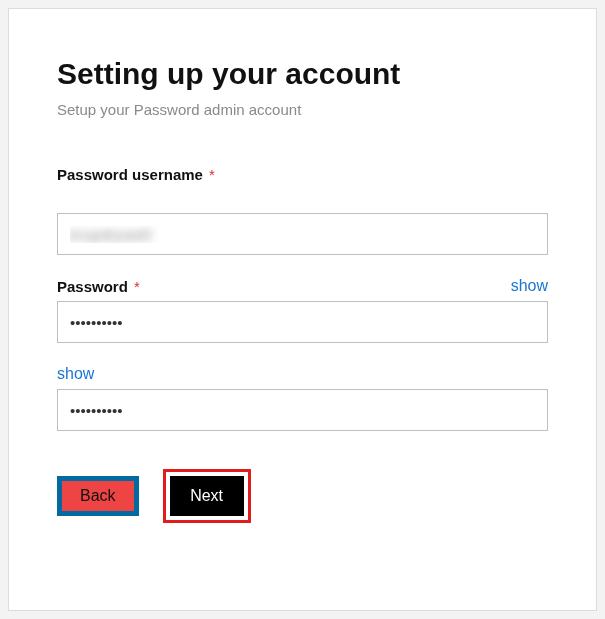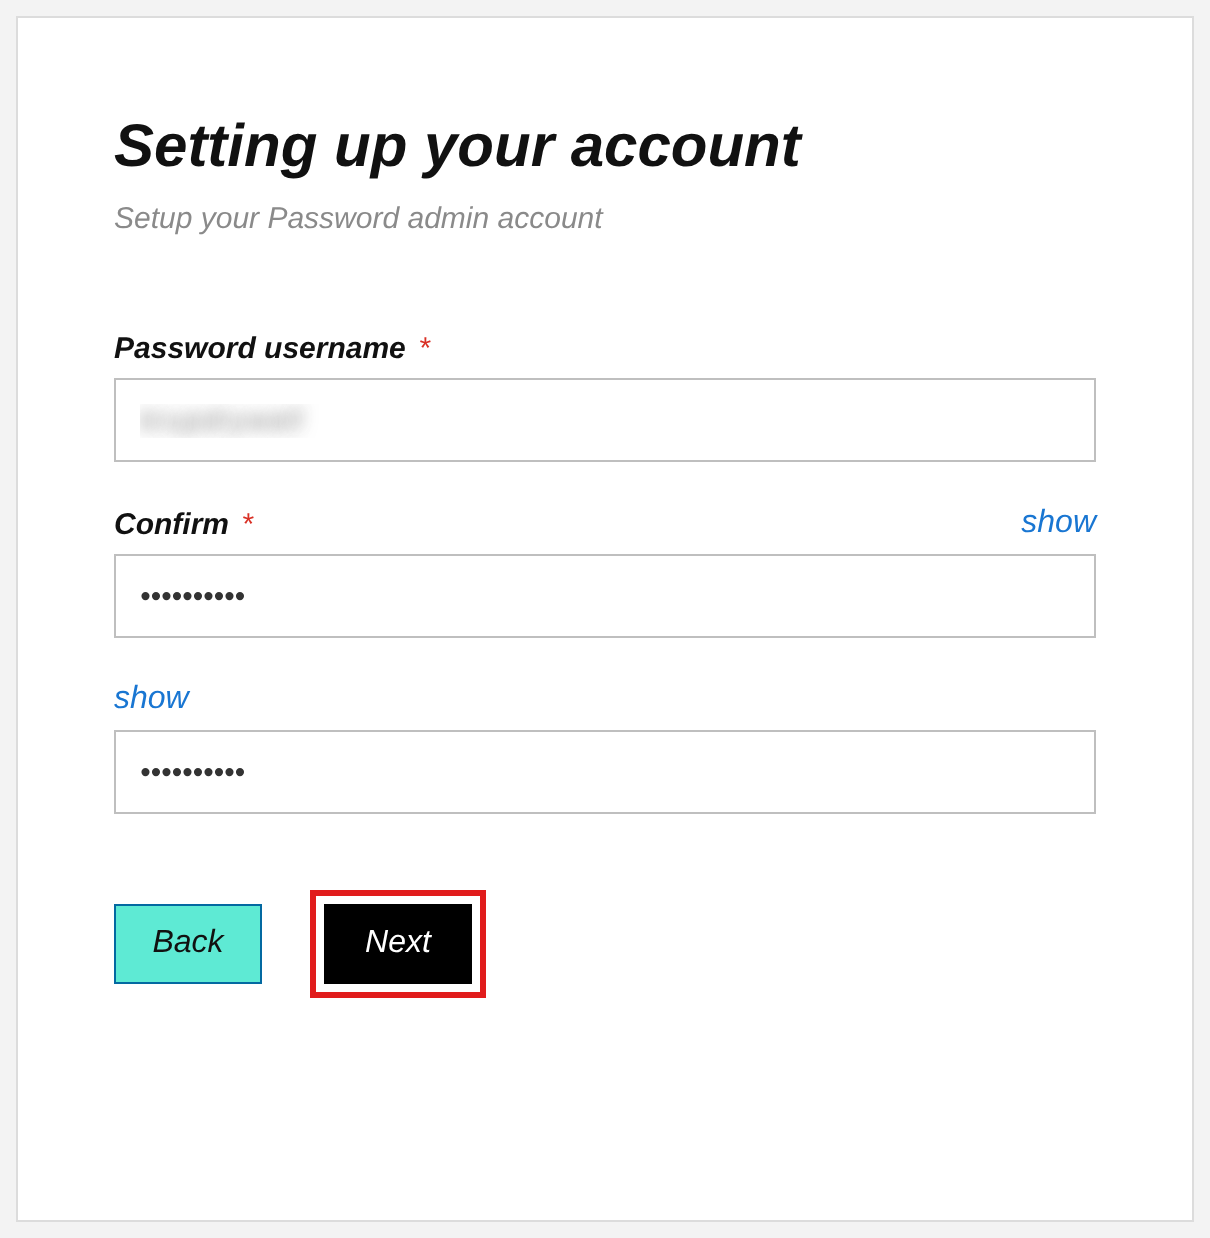"Setting up your account" * { font-style: italic -> none }
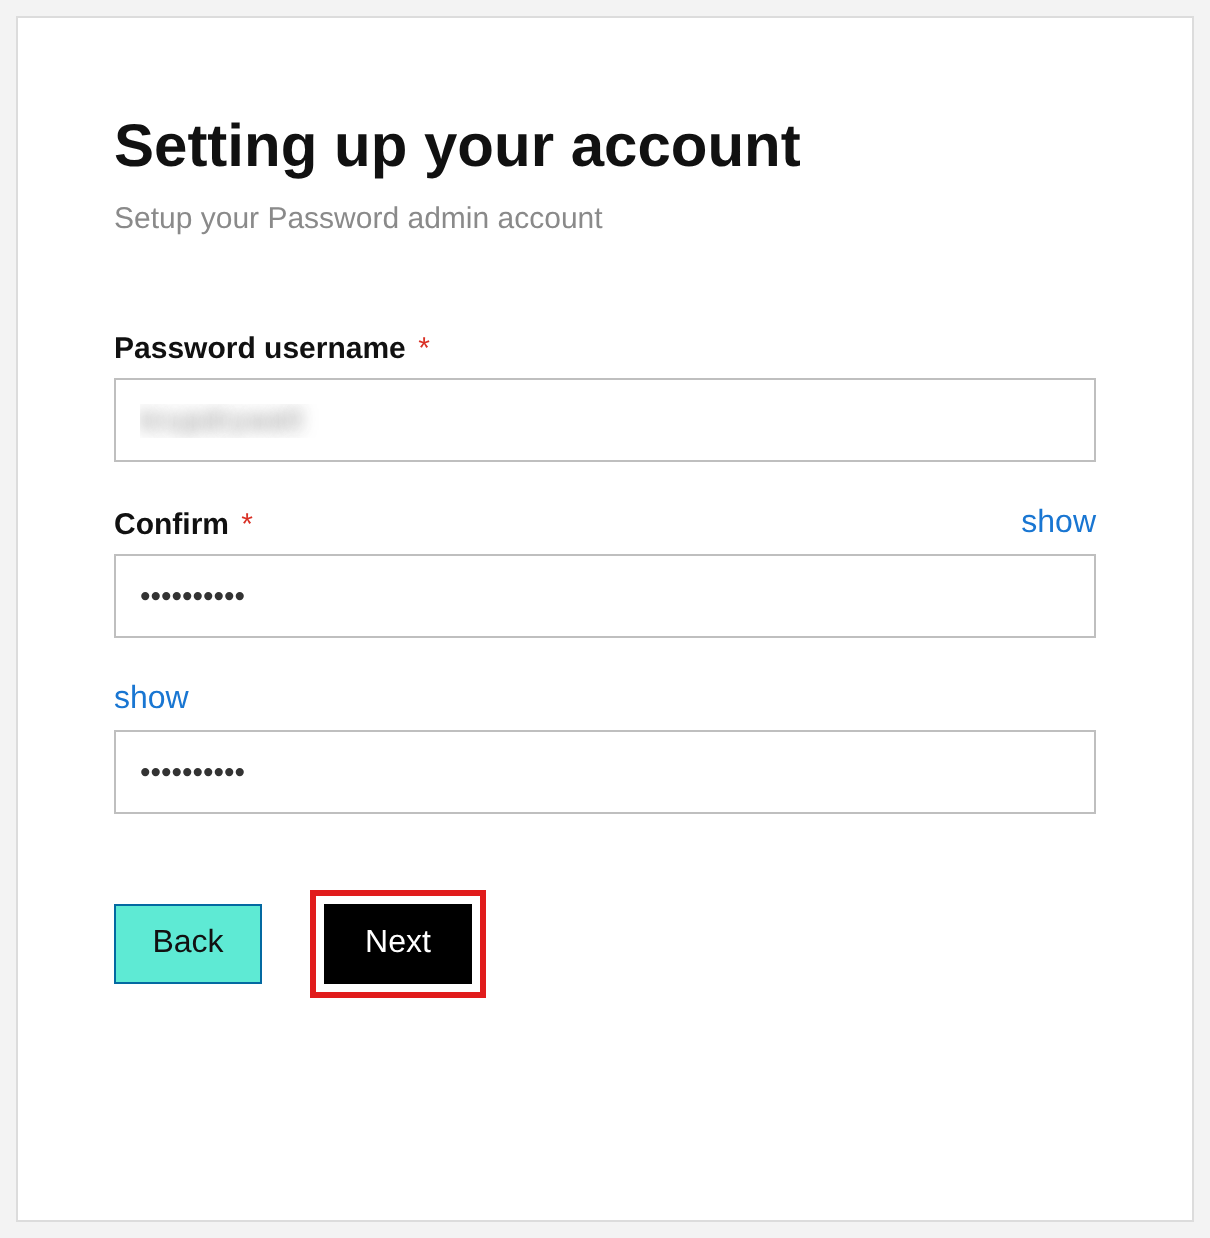"krupdrywell" .blurred { margin-top: none -> 24px }
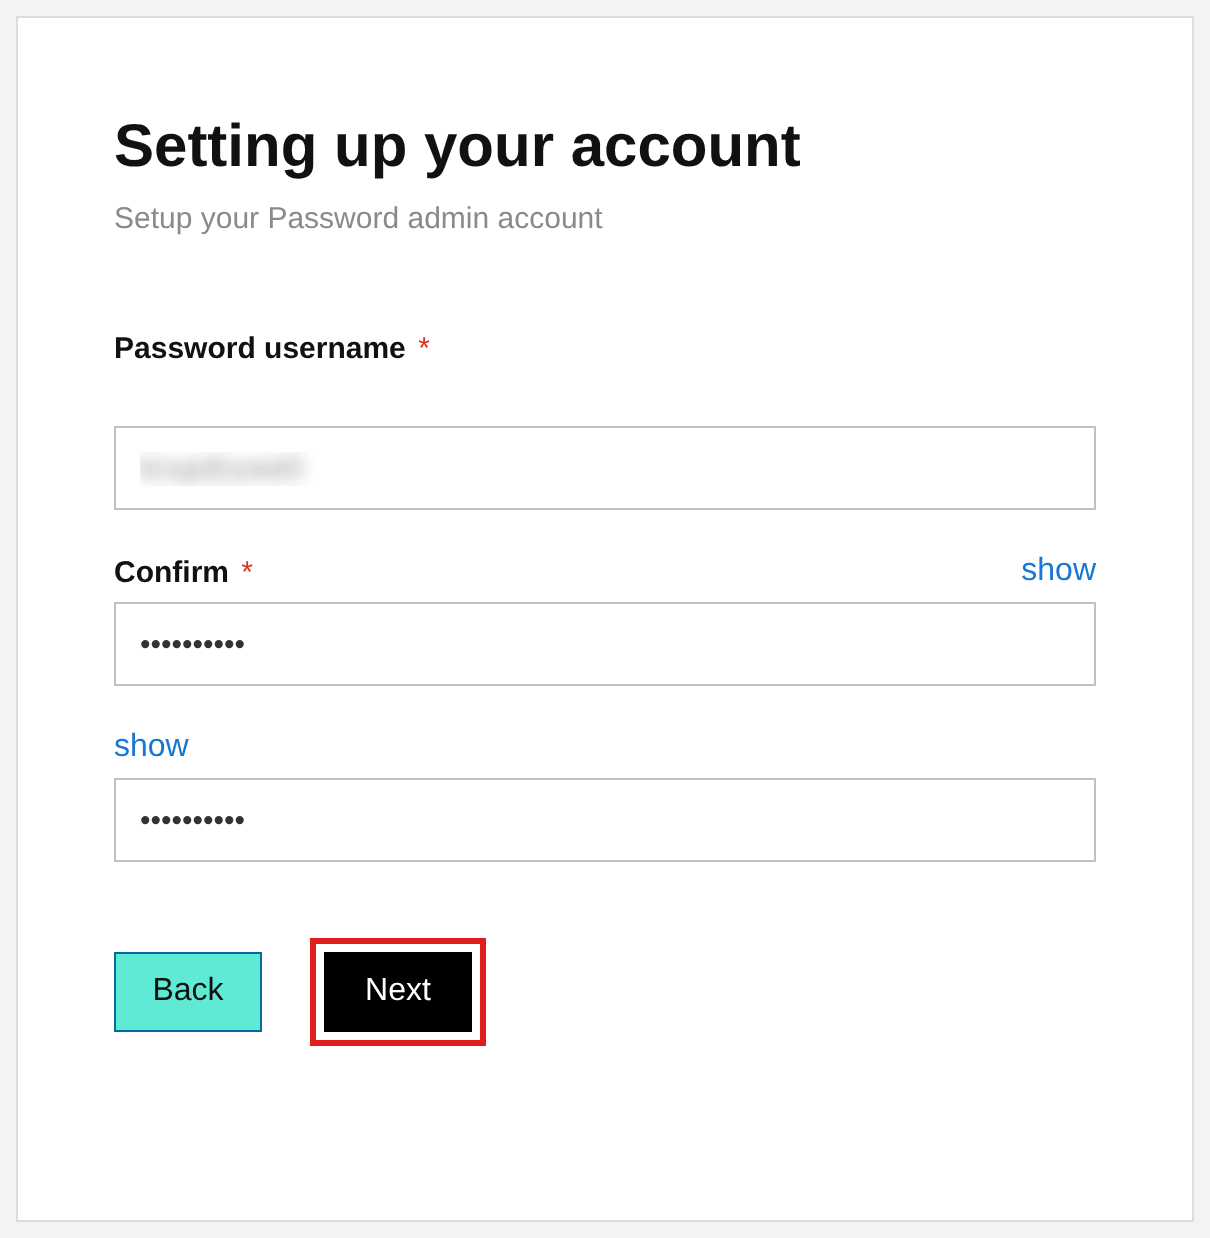"Confirm" span { text: Confirm -> Password }
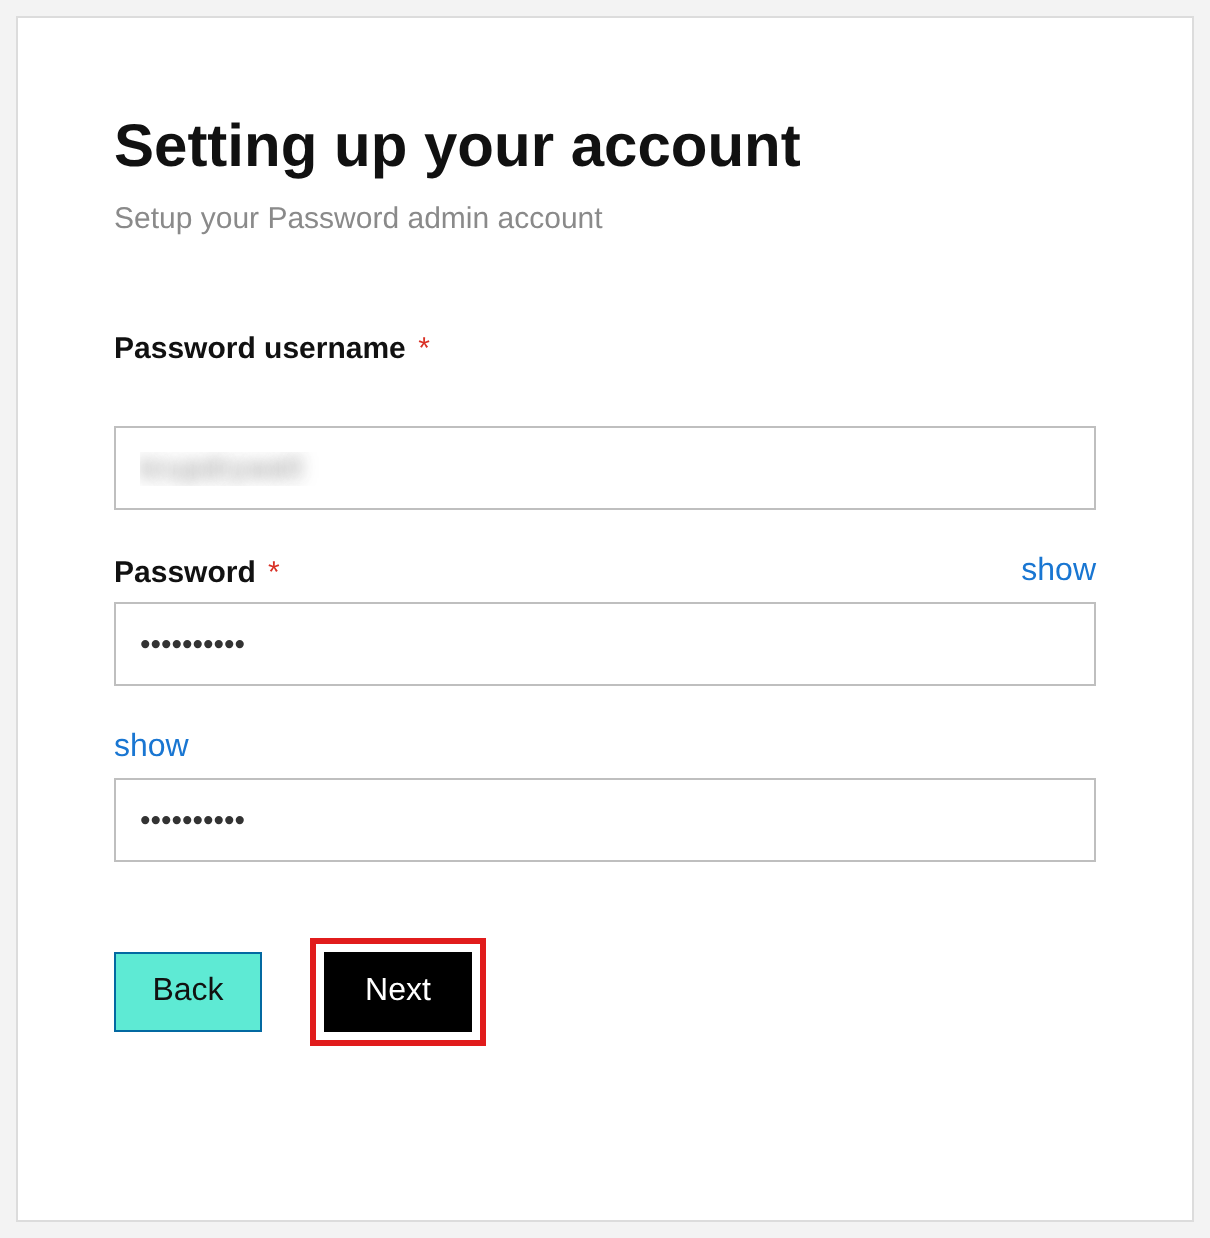"Back" .btn-back { background: #5eead4 -> #ef4444; border: 1px solid #0369a1 -> 5px solid #0369a1 }
